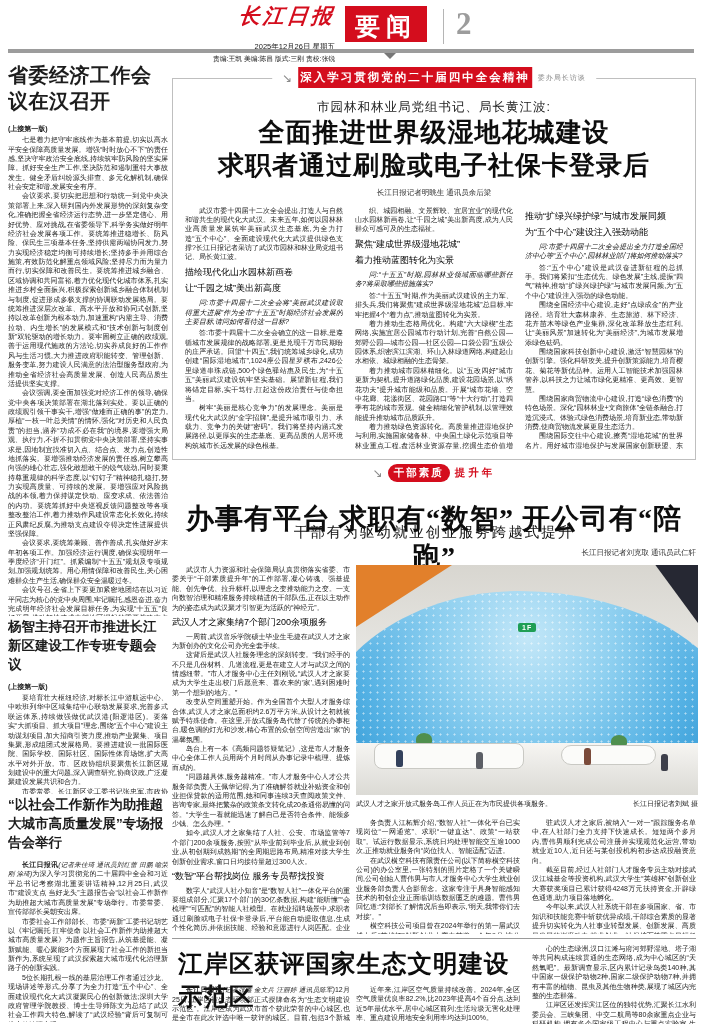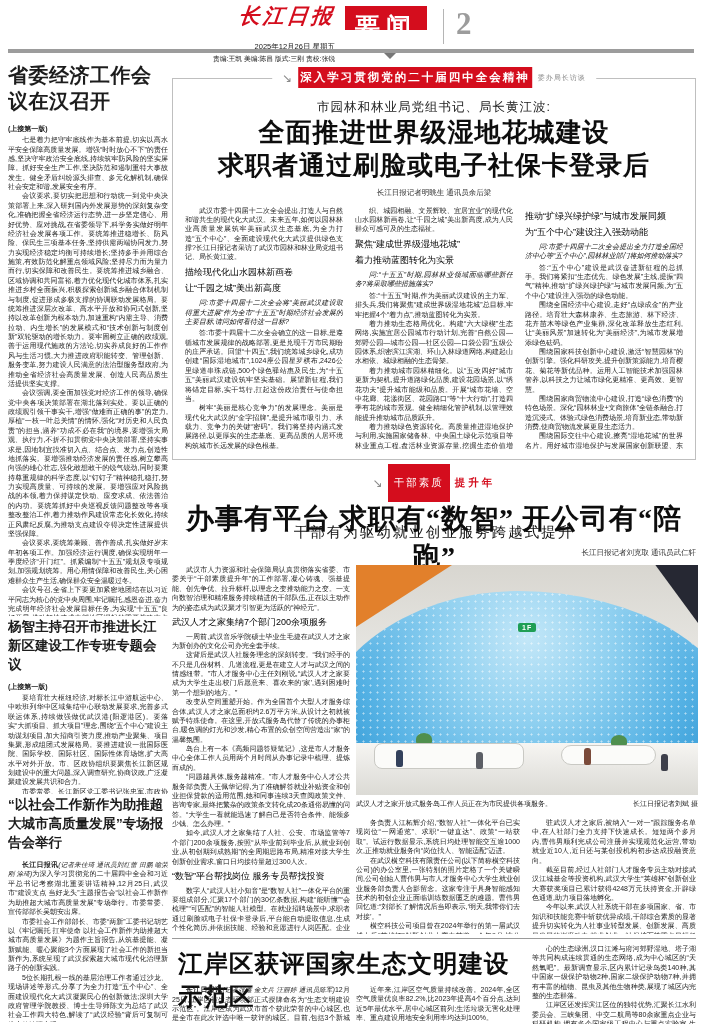"要闻" .section-box { height: 24px -> 36px }
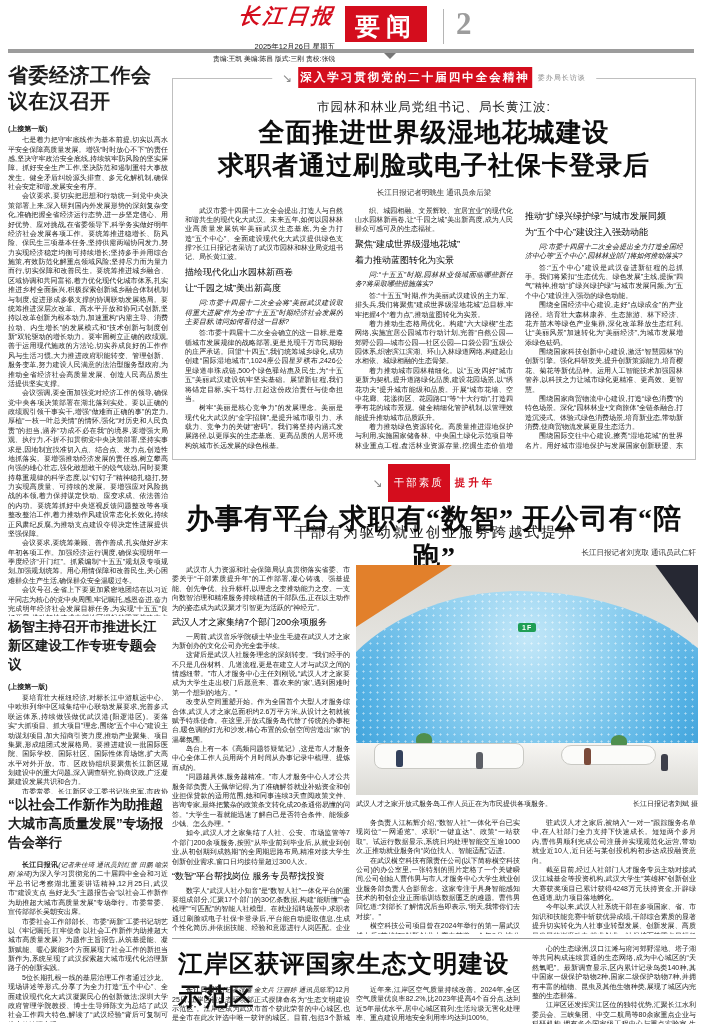"干部素质" .t-tag-red { border-radius: none -> 9px; font-weight: normal -> bold; padding: 12px 6px -> 2px 6px }
